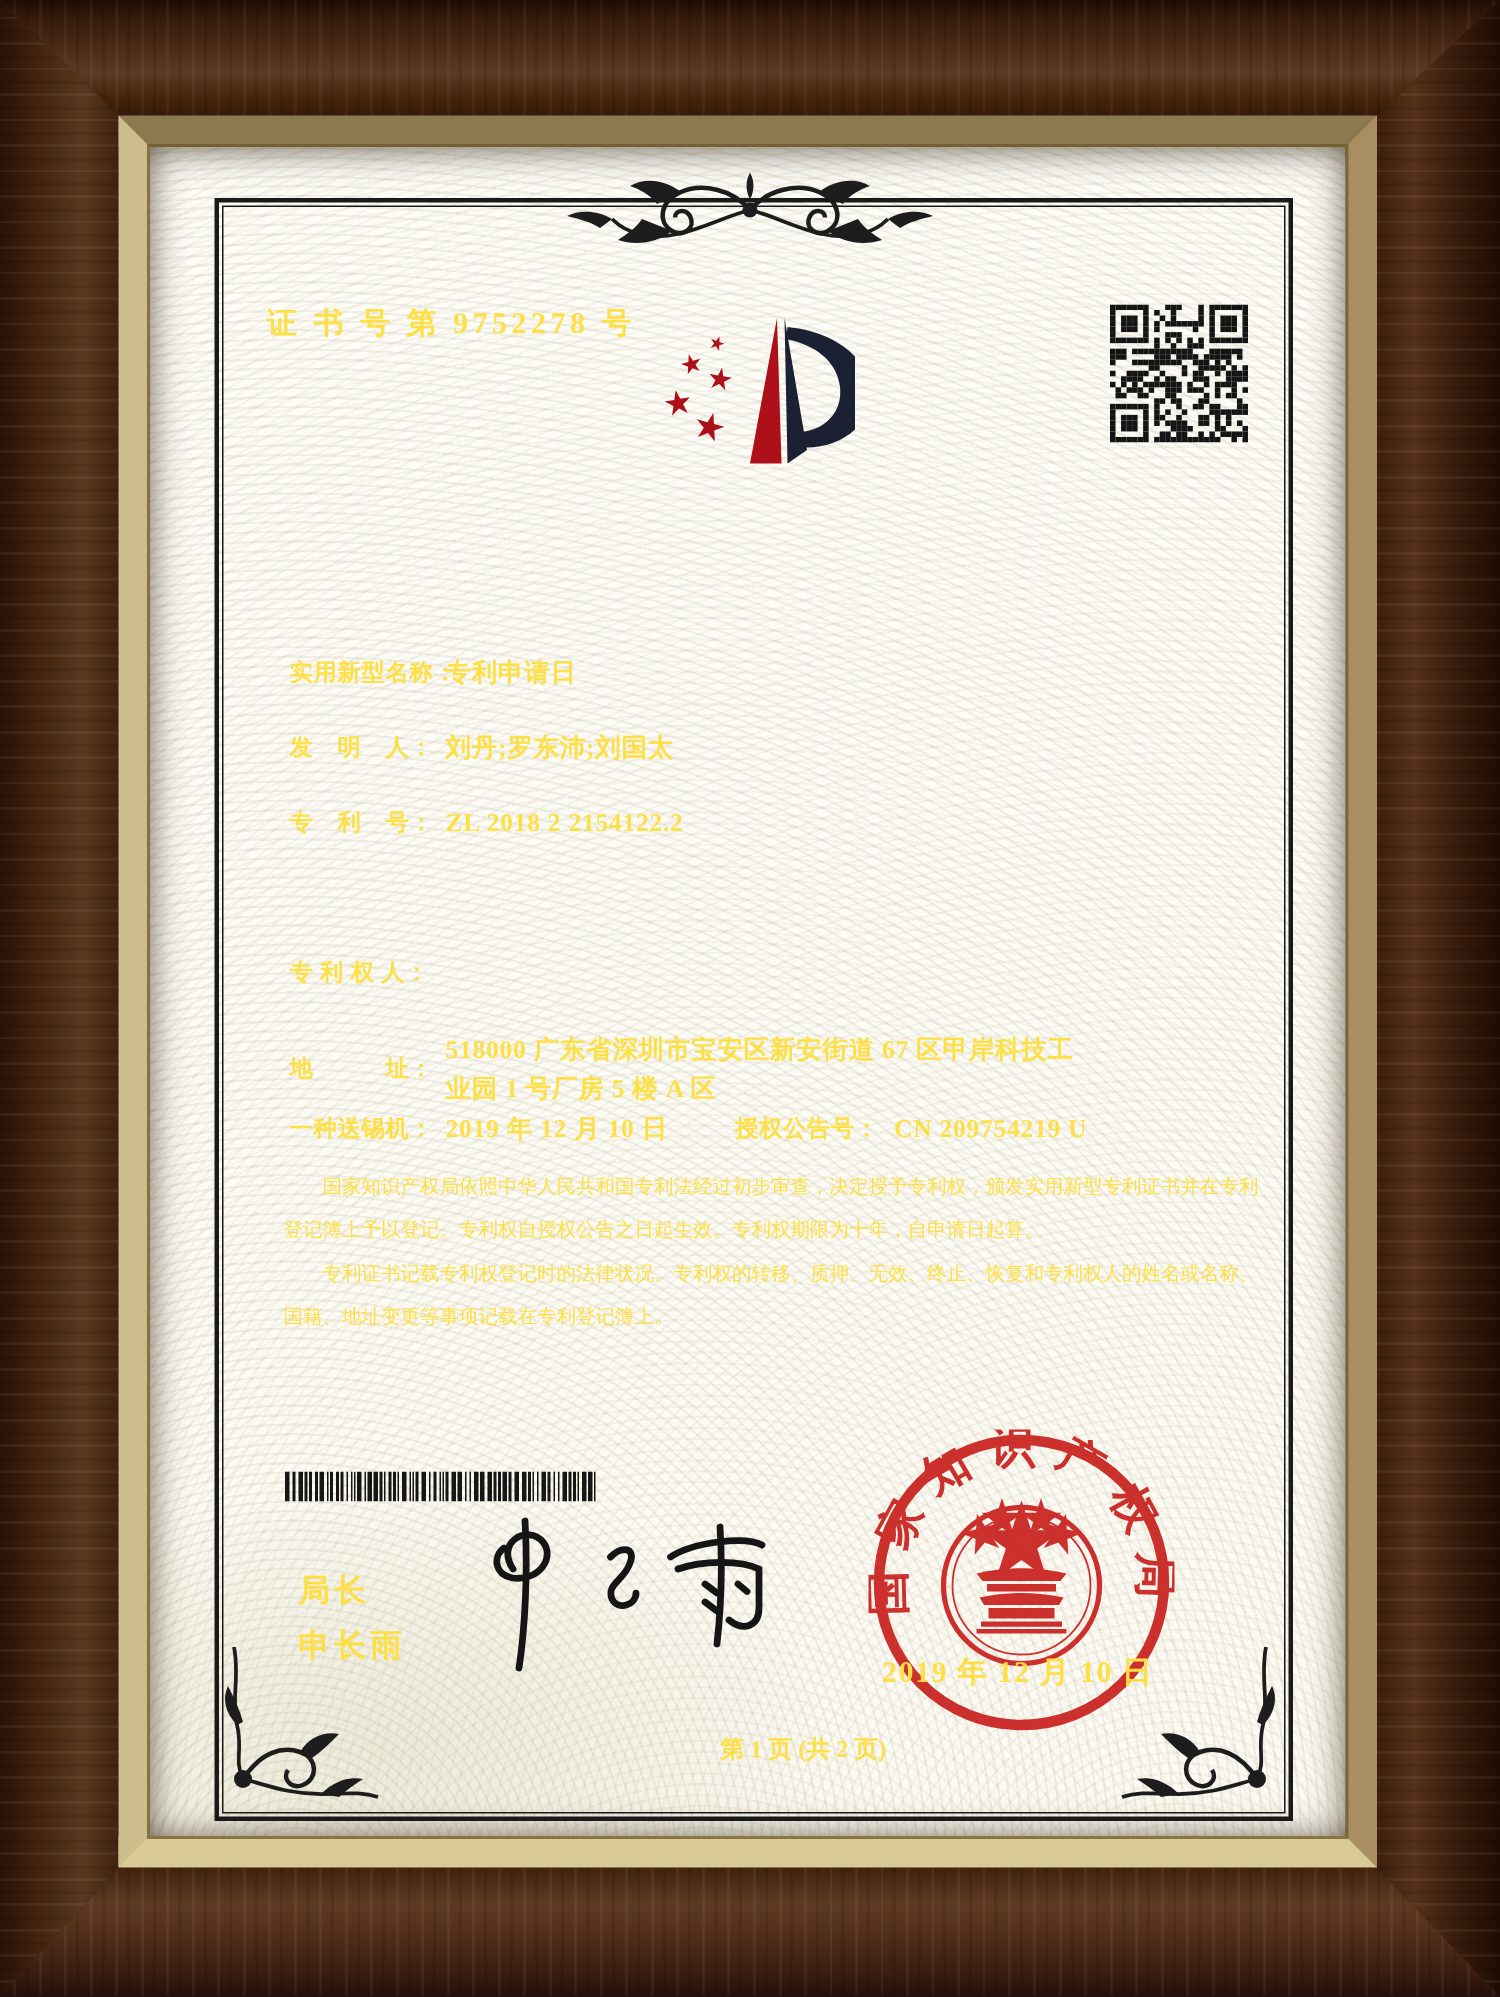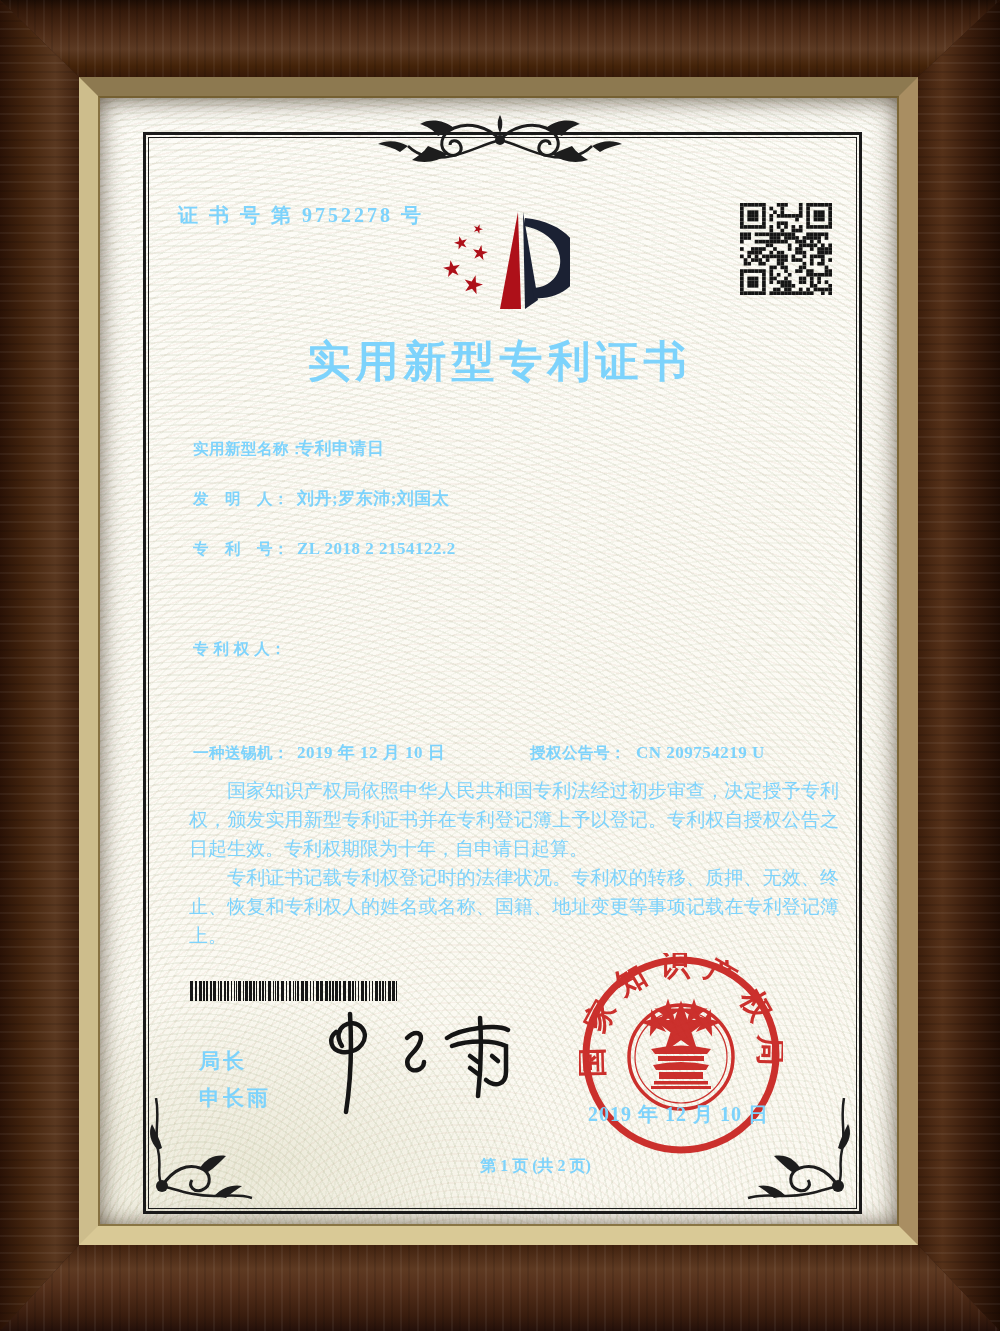"证 书 号 第 9752278" .scene { color: #7dd3fc -> #fde047 }
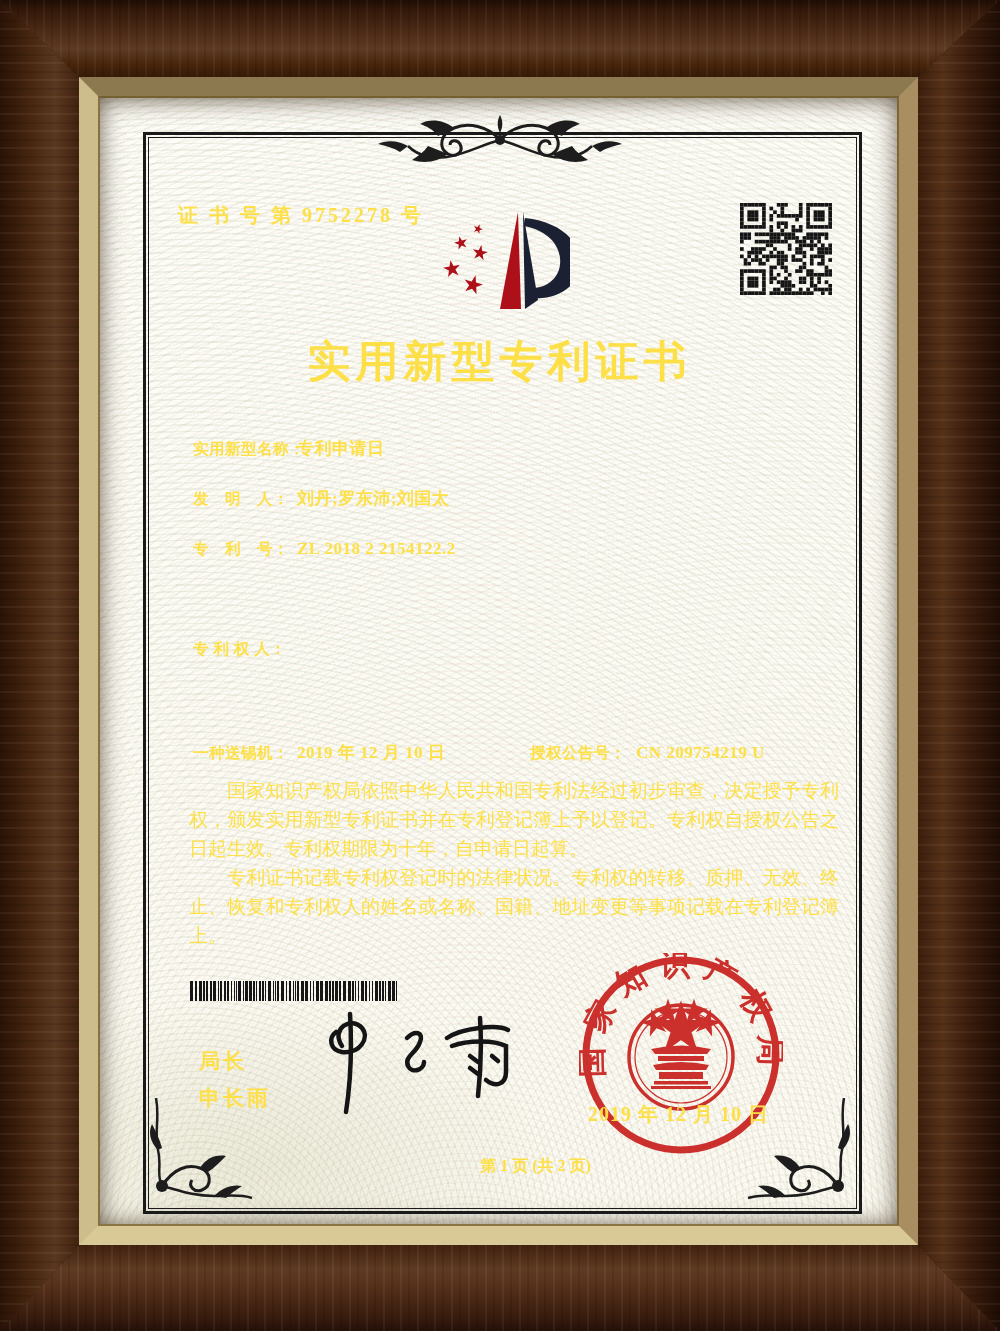"实用新型专利证书" div.title { html: <div>实用新型专利证书</div> -> none }
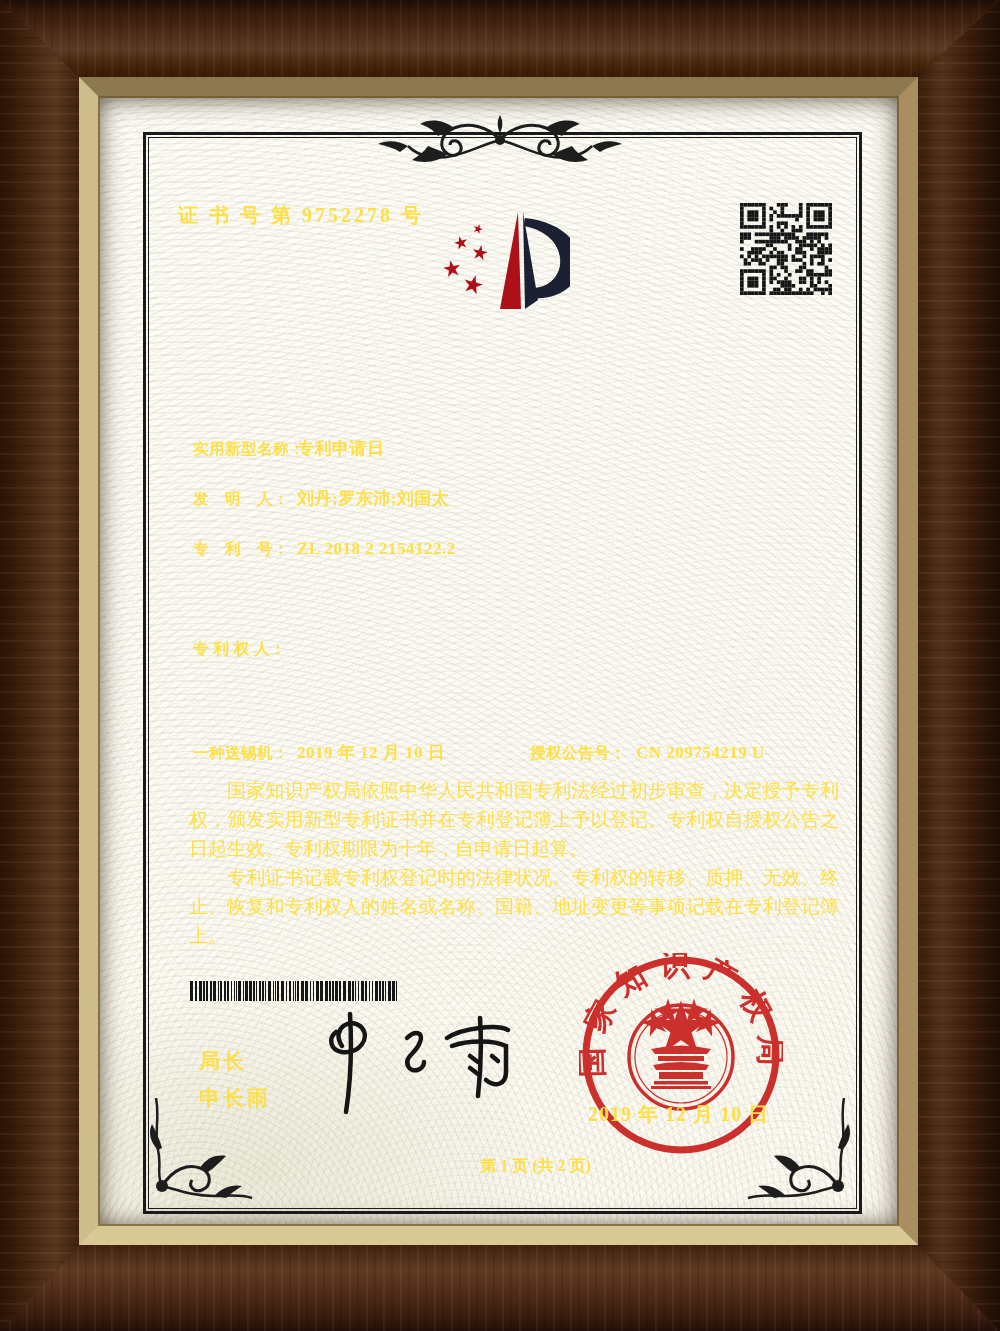"地 址：" div.row { html: none -> <div> <span>地 址：</span> <span>518000 广东省深圳市宝安区新安街道 67 区甲岸科技工业园 1 号厂房 5 楼 A 区</span> </div> }
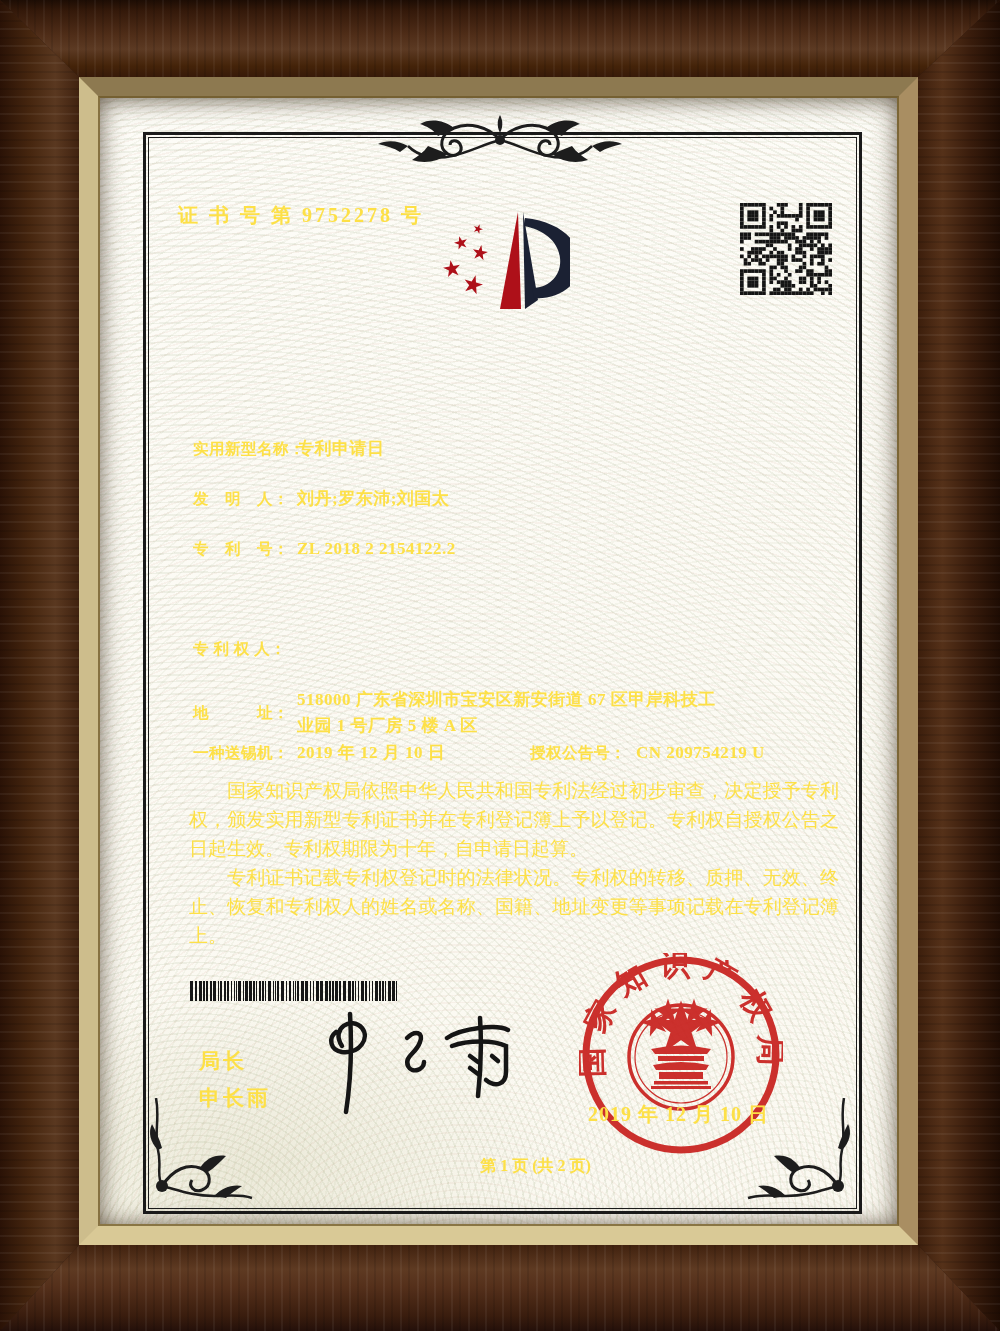"授权公告号：" .pair2 .lab { margin-left: 40px -> none }
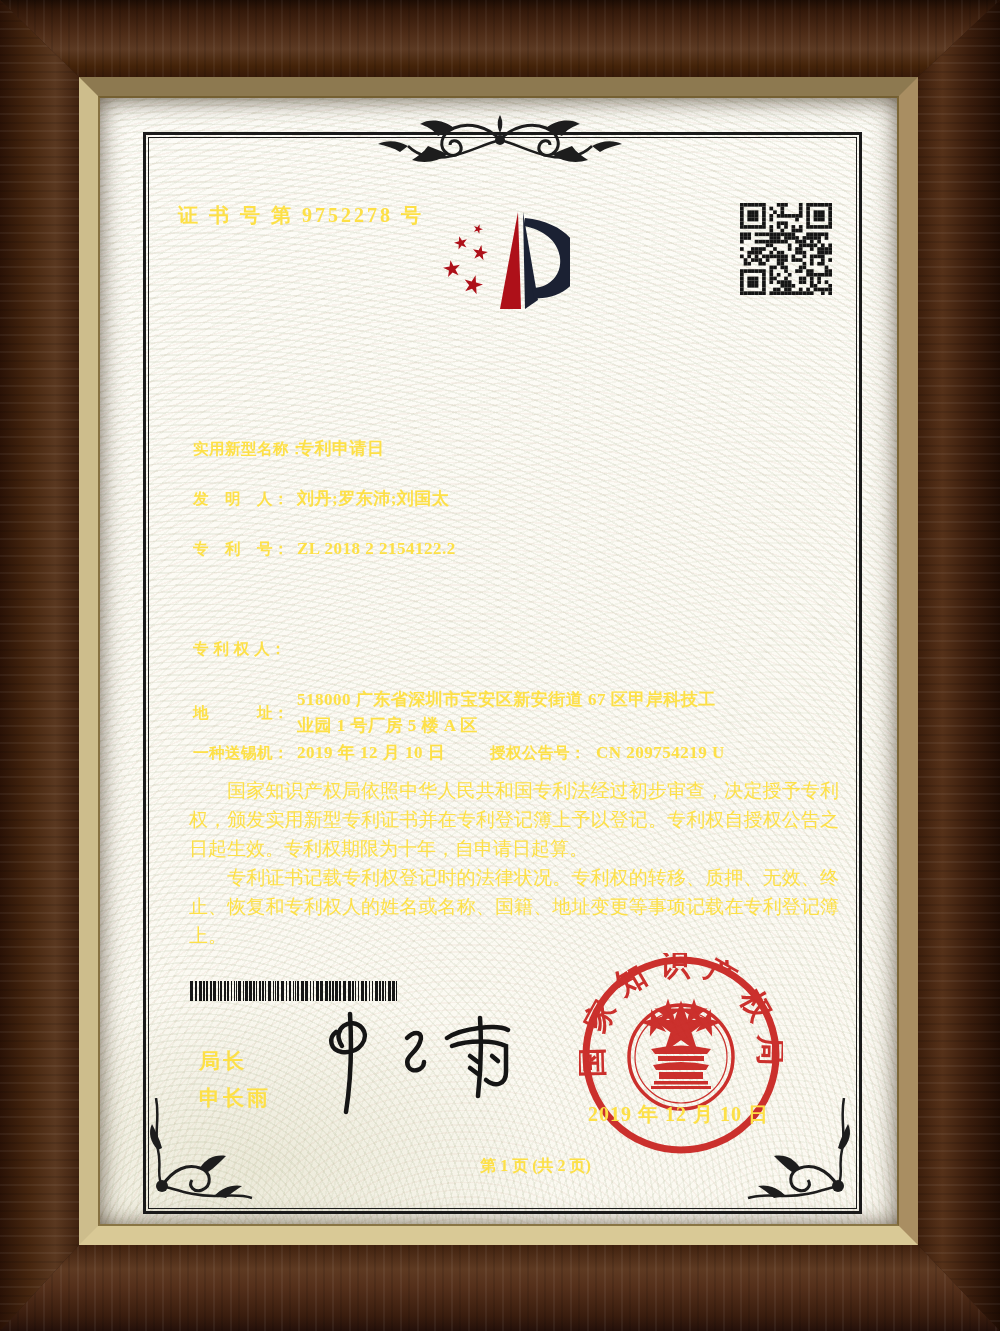"国家知识产权局依照中华人民共和国专利法经过初步审查，决定授予专利权，颁发实用新型" .body { font-size: 19px -> 13px }
